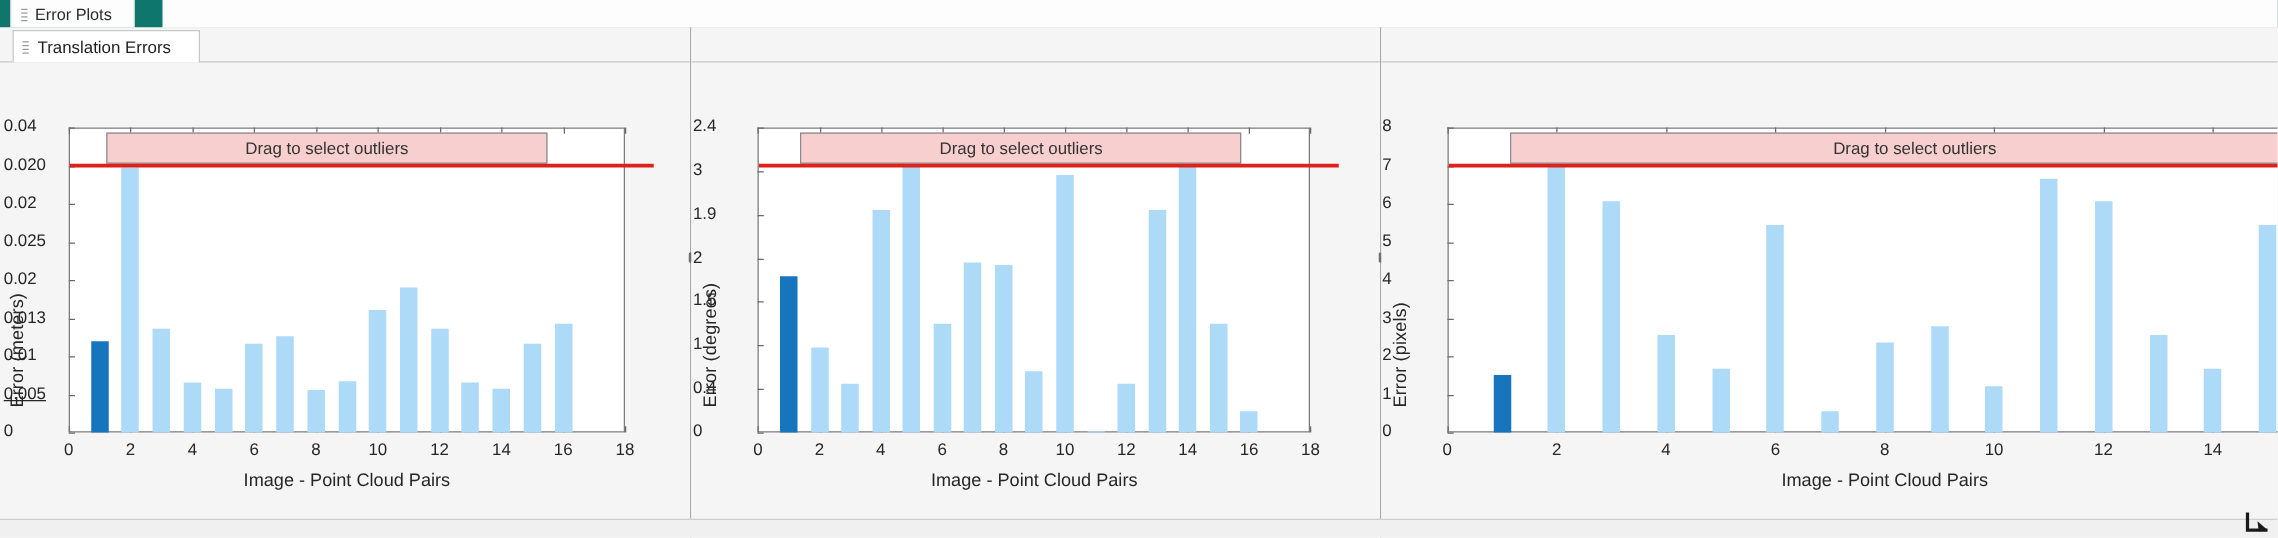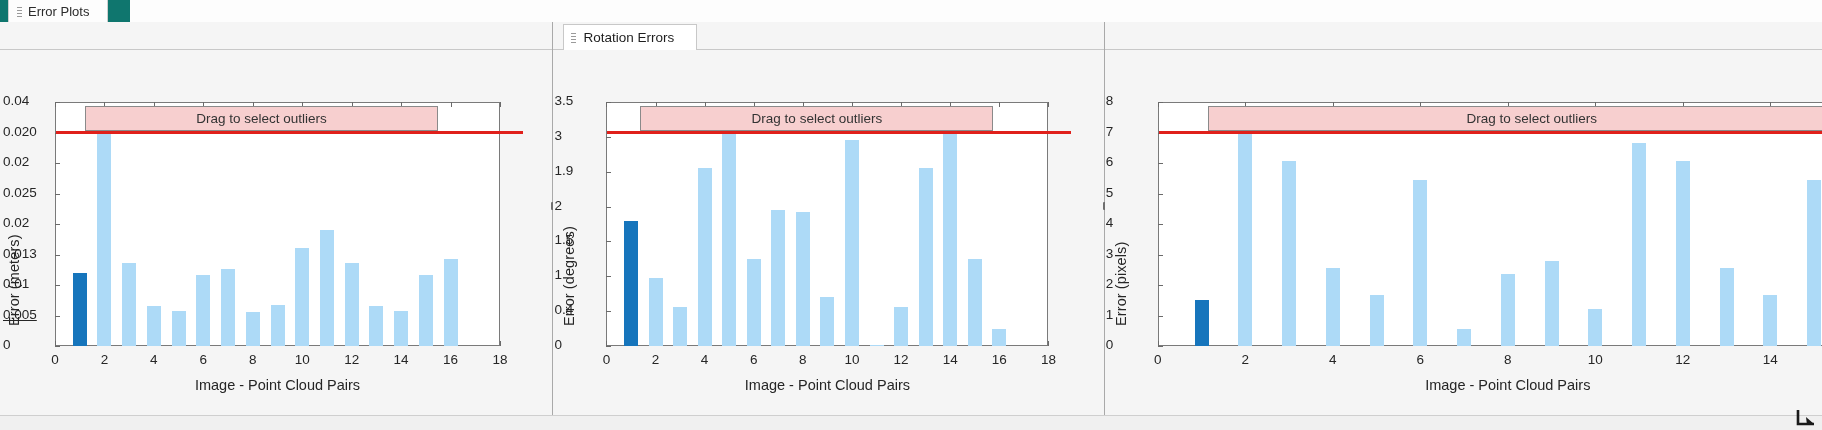"Translation Errors" div.ptab { html: none -> <div> <span> <i></i> <i></i> <i></i> <i></i> </span> <span>Translation Errors</span> </div> }
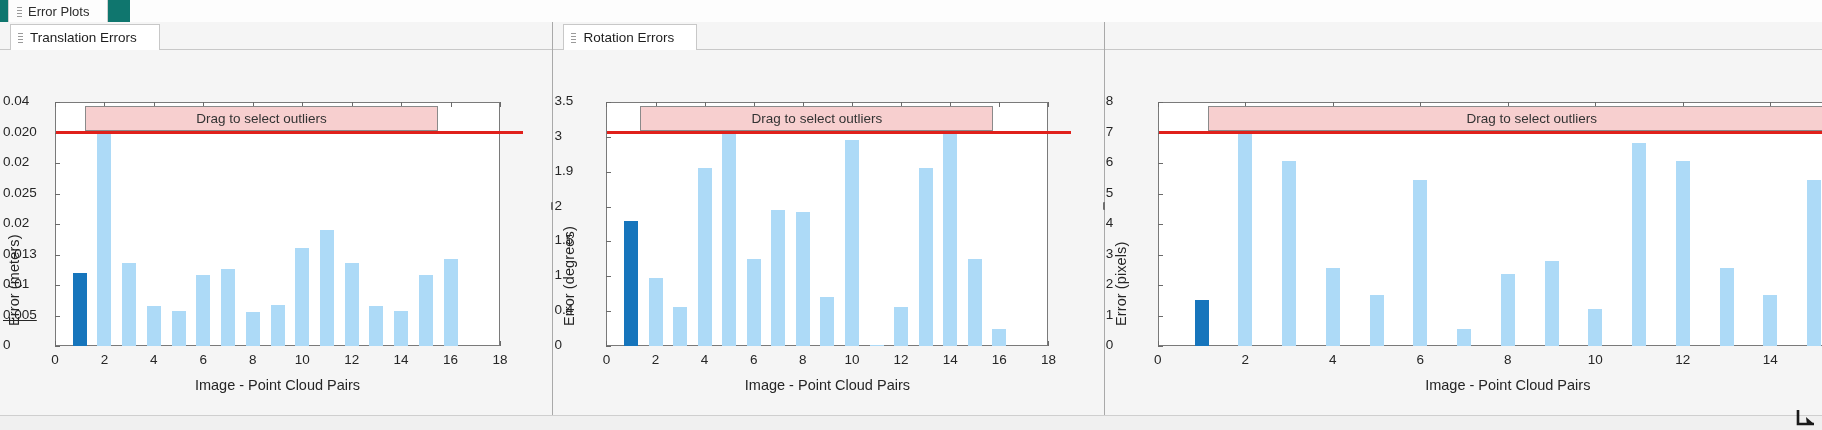"Rotation Errors" div.ptab { html: <div> <span> <i></i> <i></i> <i></i> <i></i> </span> <span>Rotation Errors</span> </div> -> none }
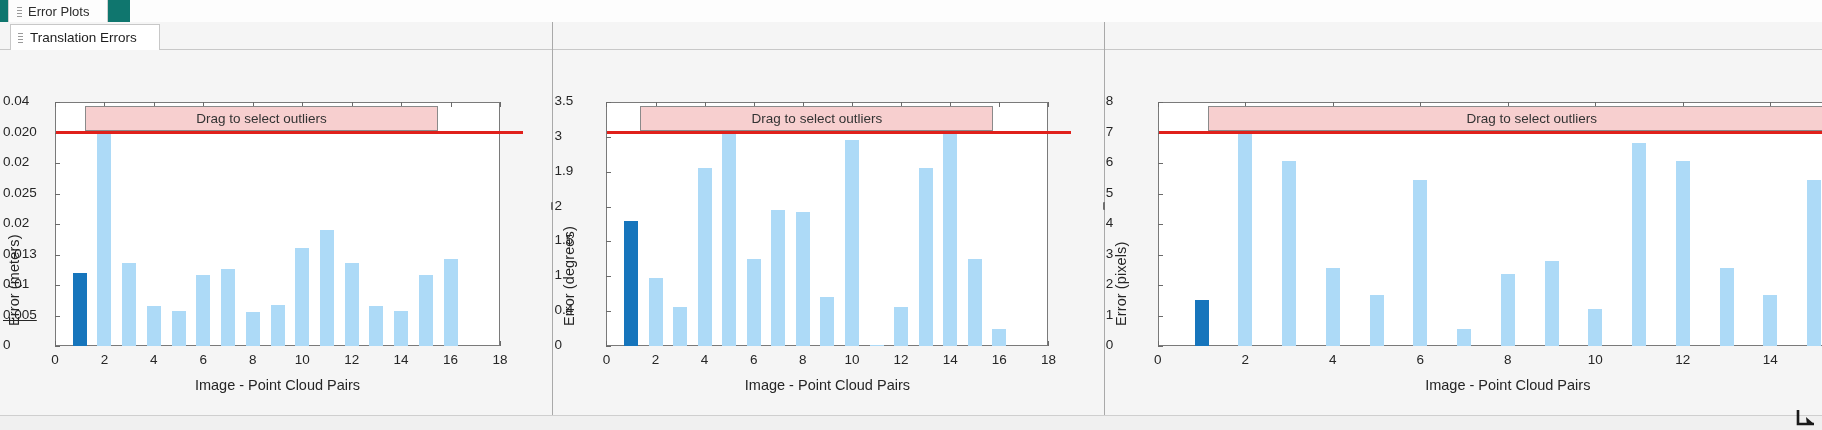"3.5" div.ytick { text: 3.5 -> 2.4 }
